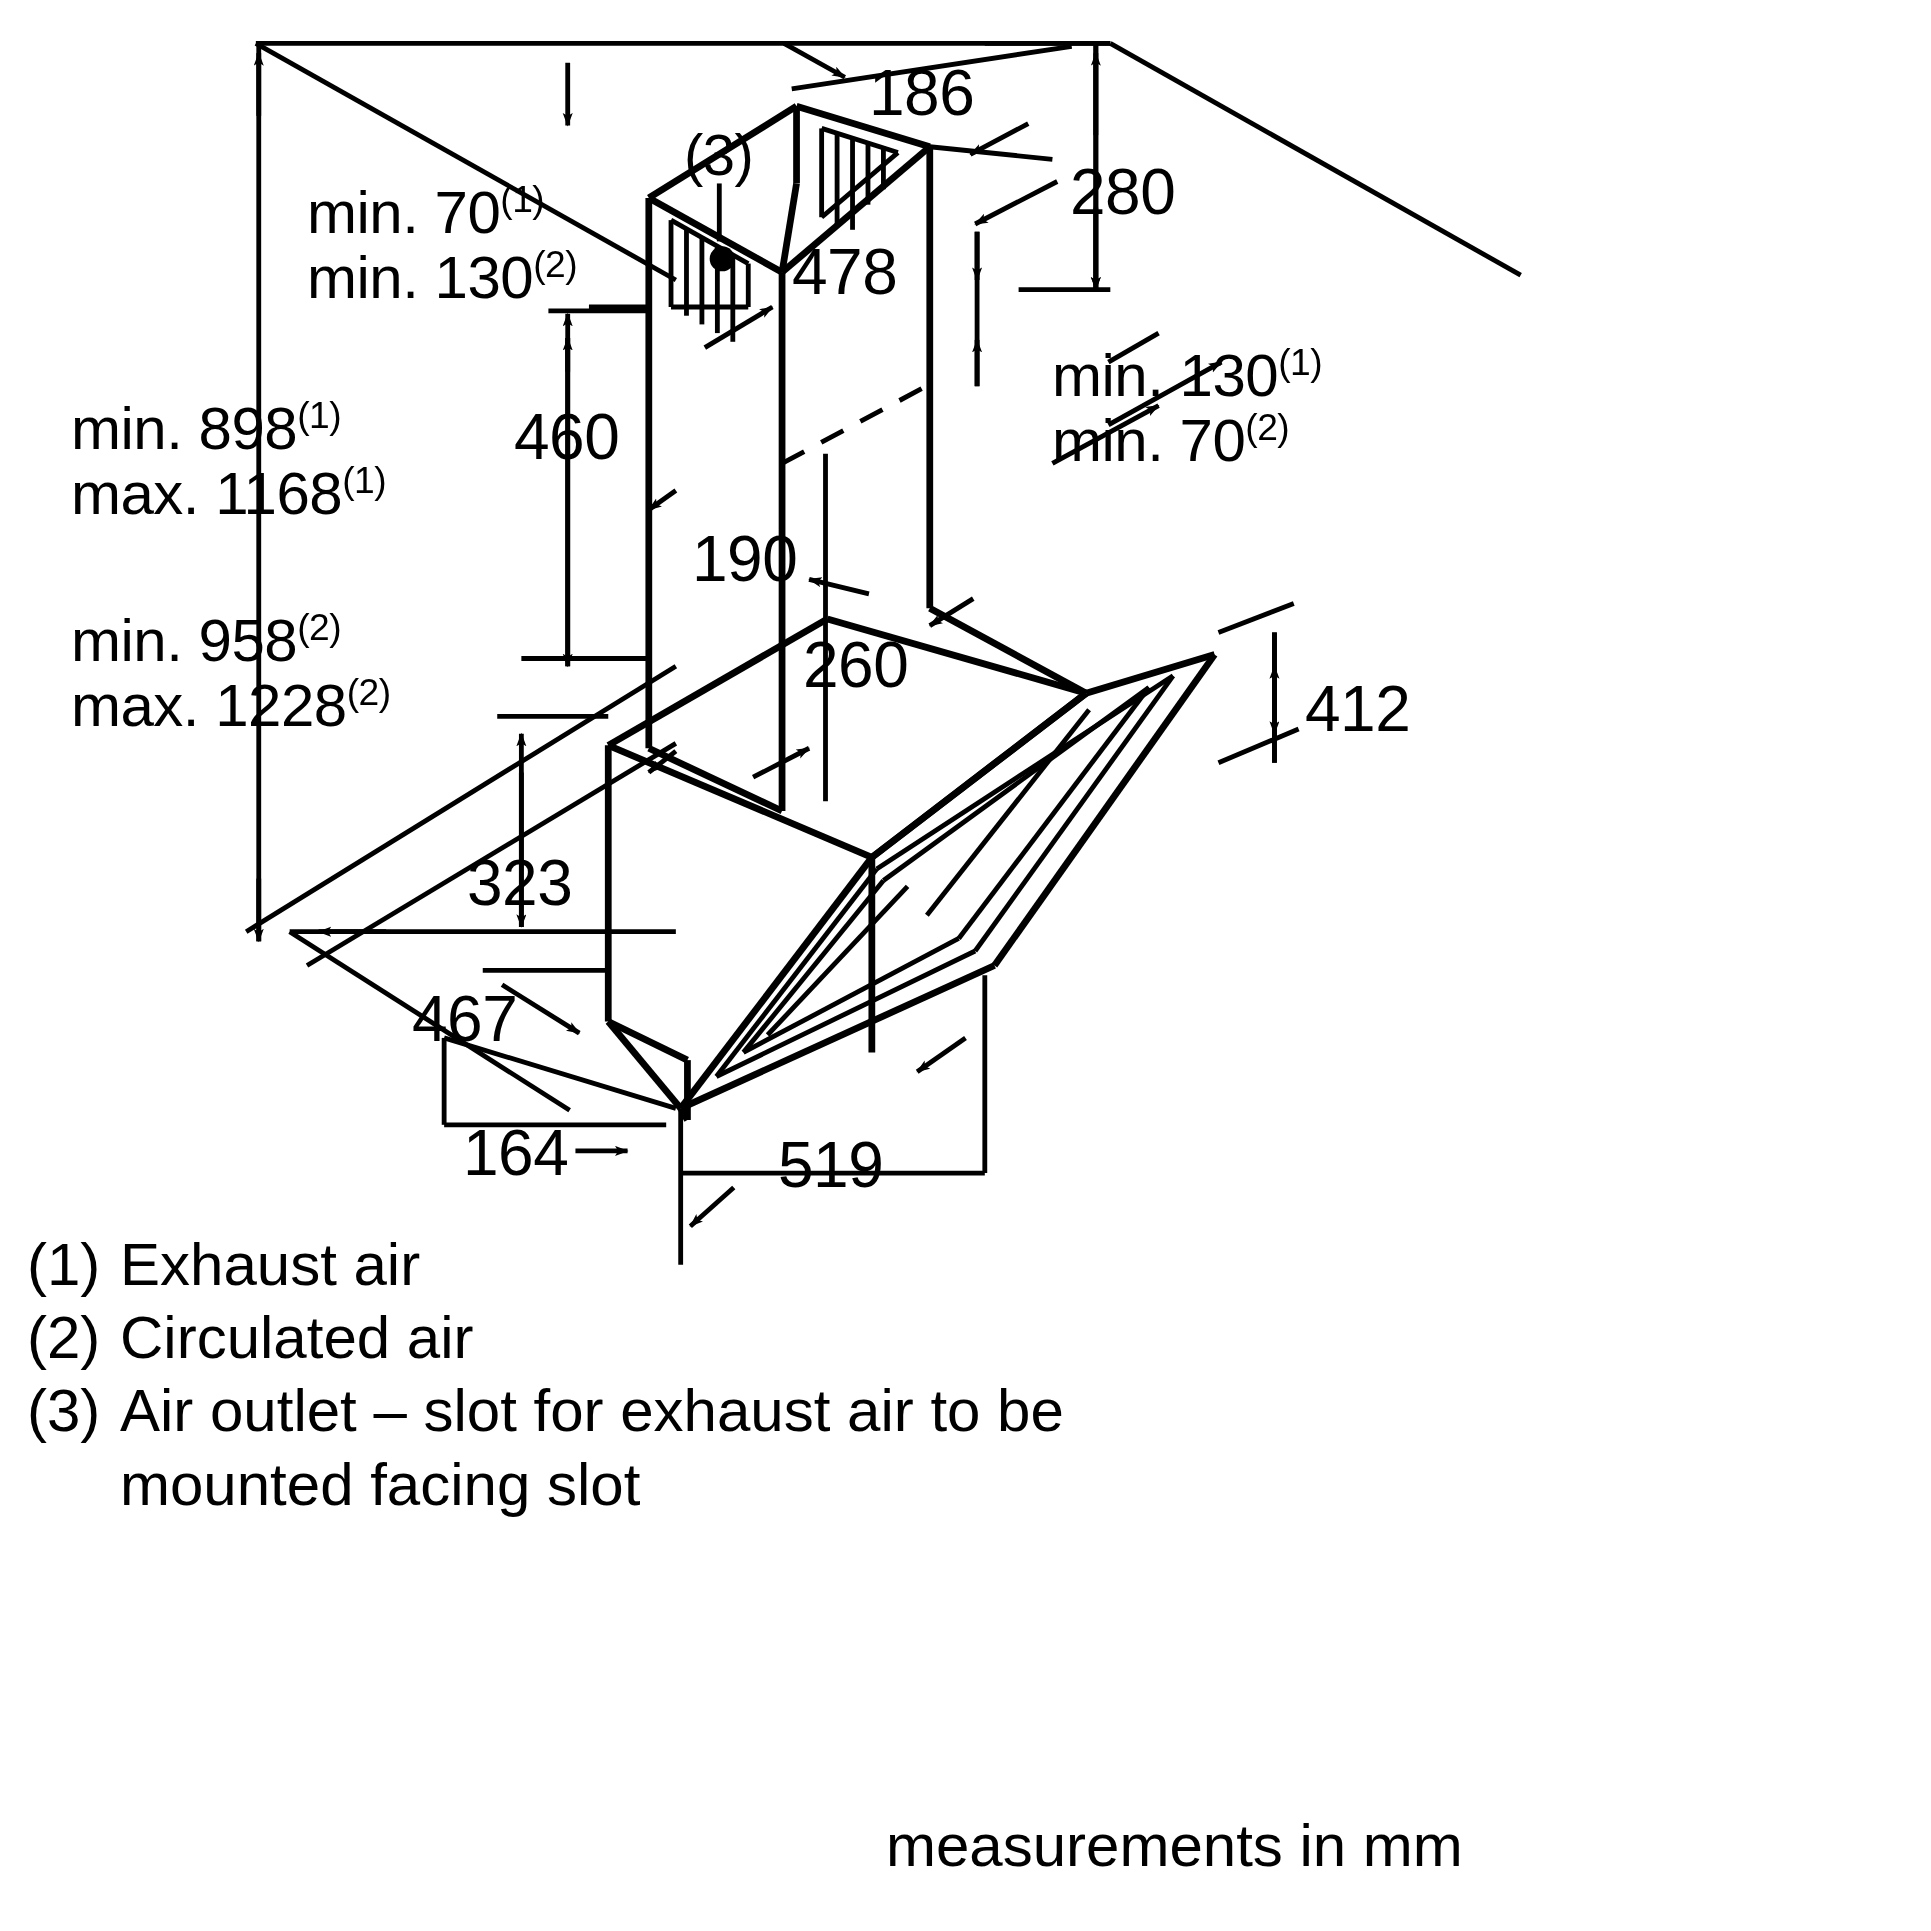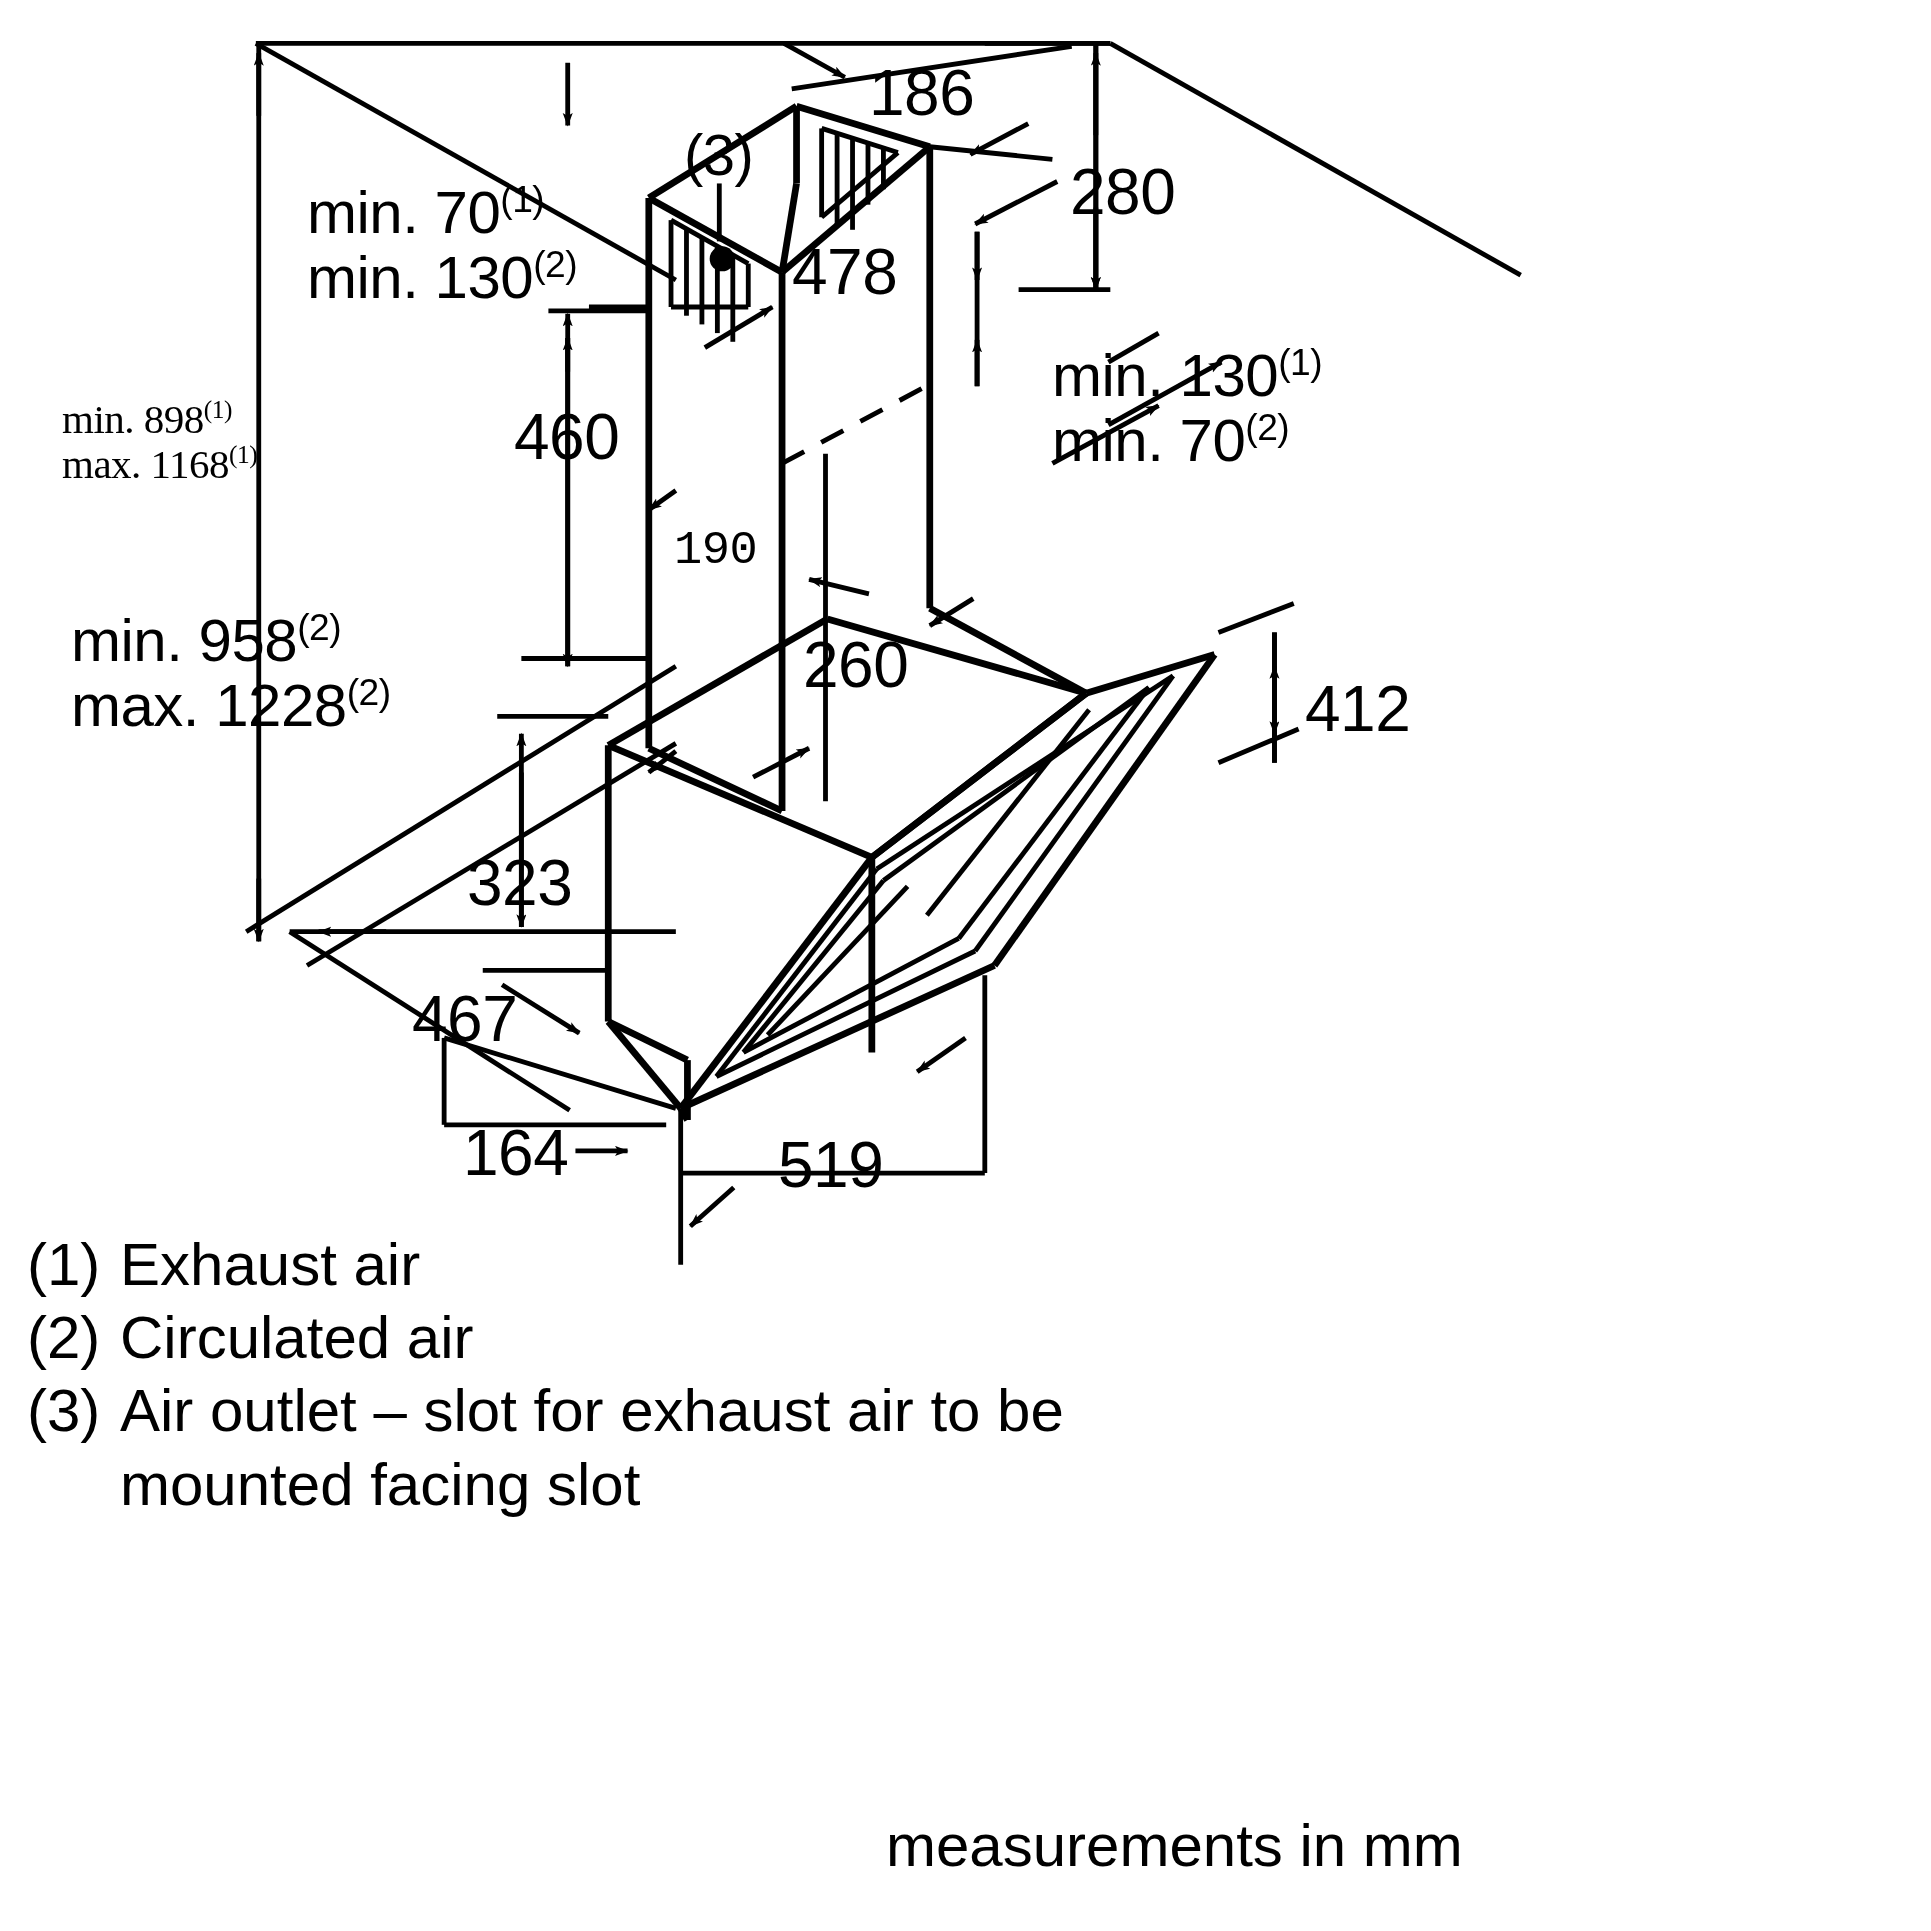"min. 898(1)" div.dimtext { font-family: Liberation Serif, serif -> none; font-size: 41px -> 60px; left: 62px -> 71px }
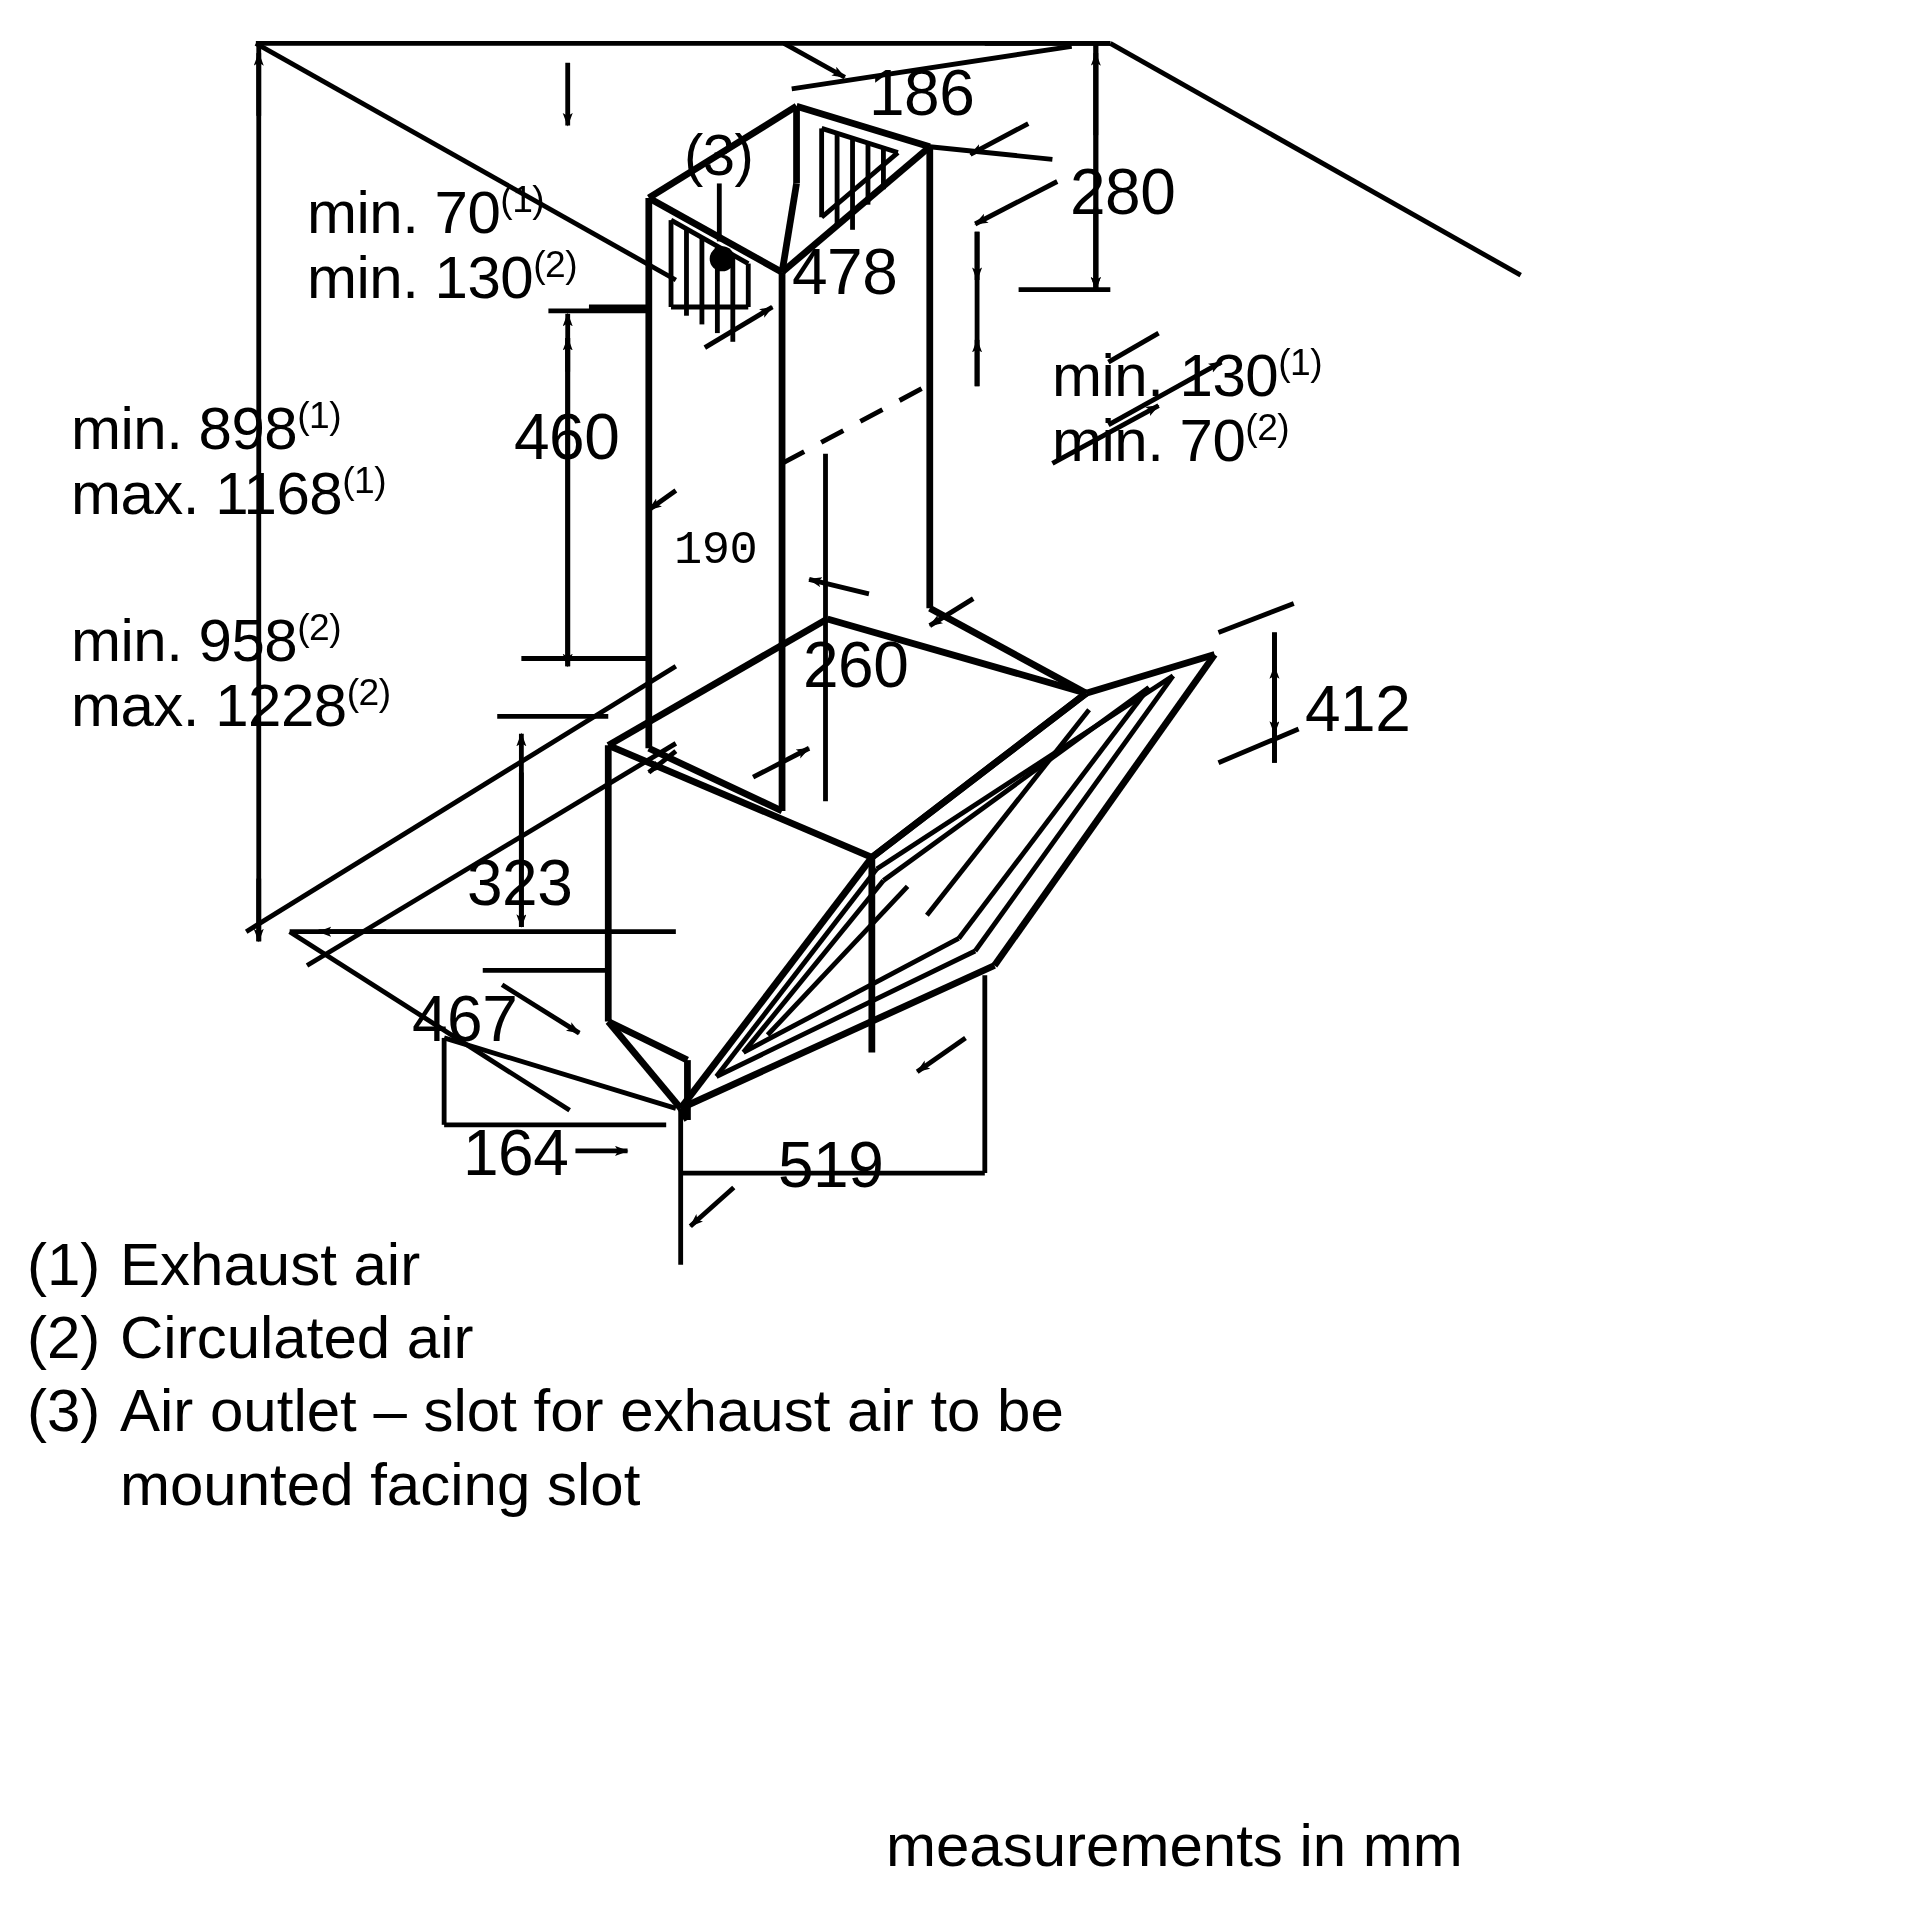"190" div.dimtext { font-family: Liberation Mono, monospace -> none; font-size: 47px -> 64px; left: 674px -> 692px }
